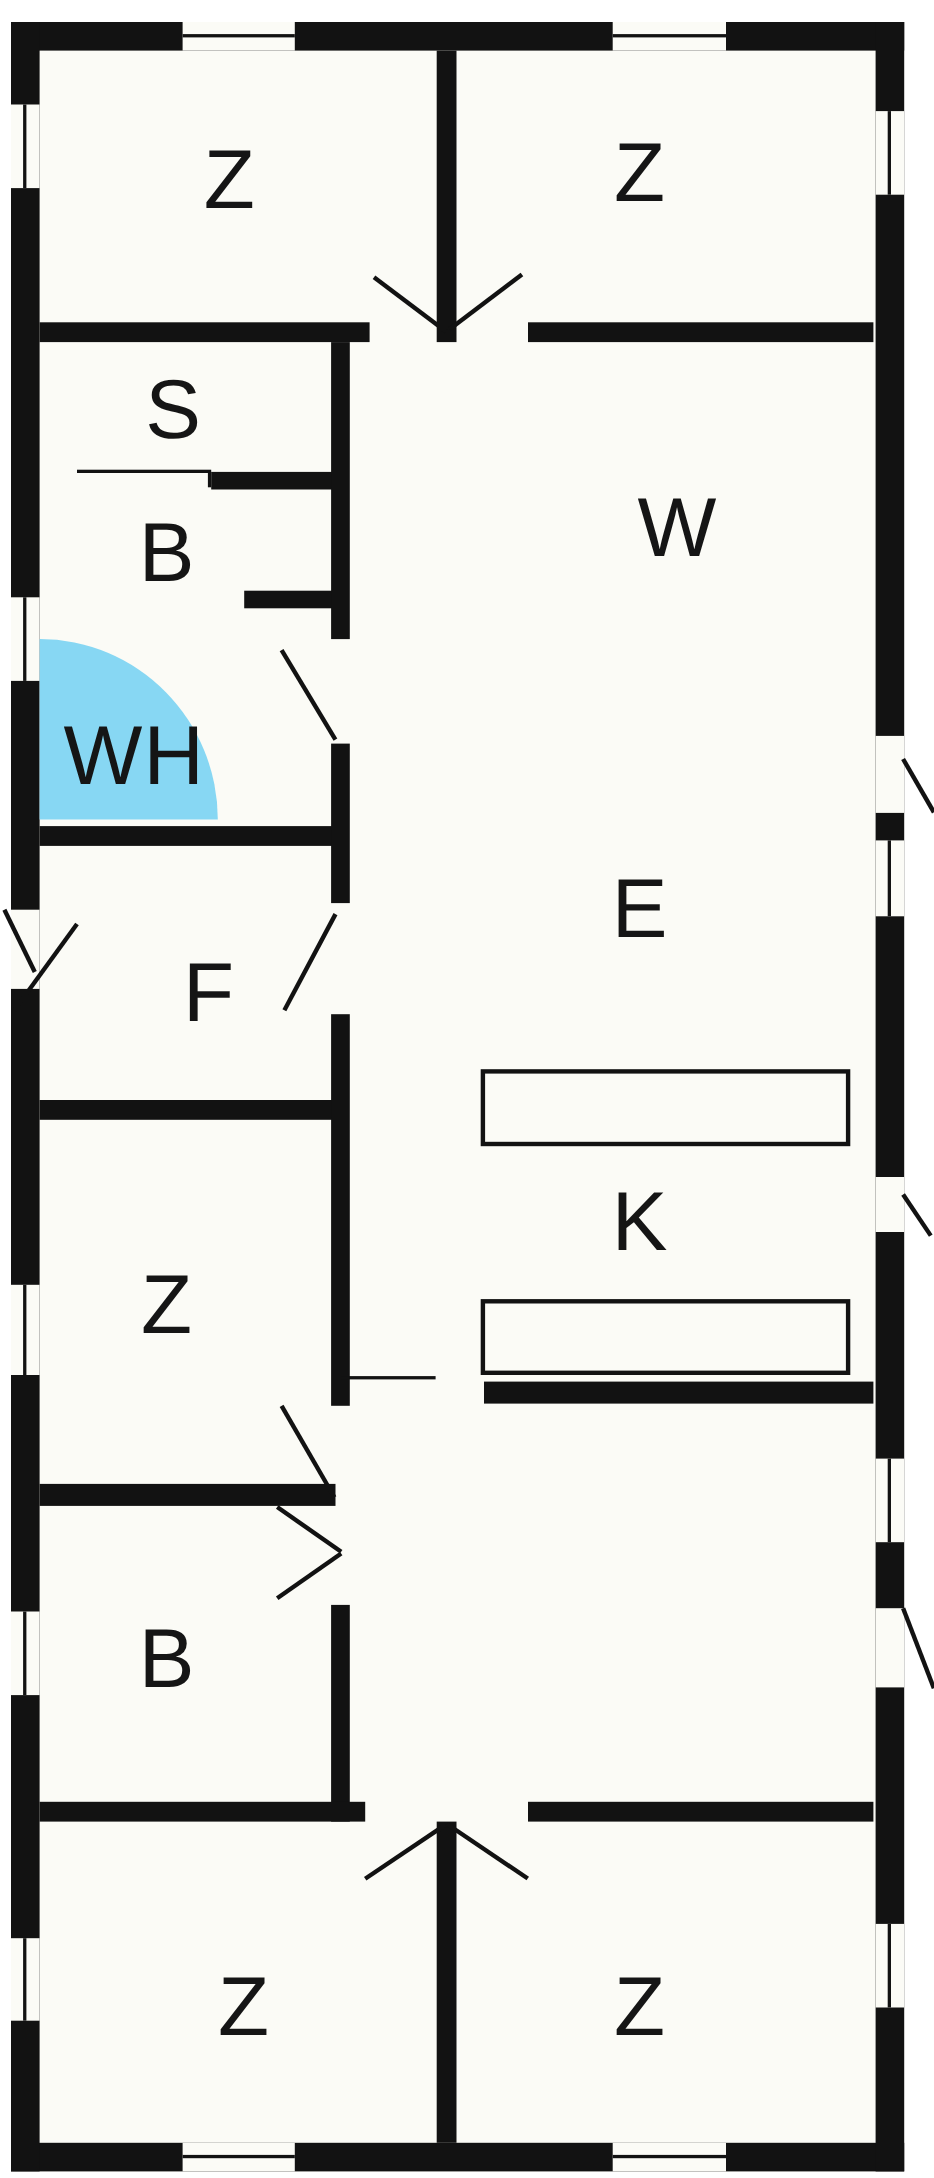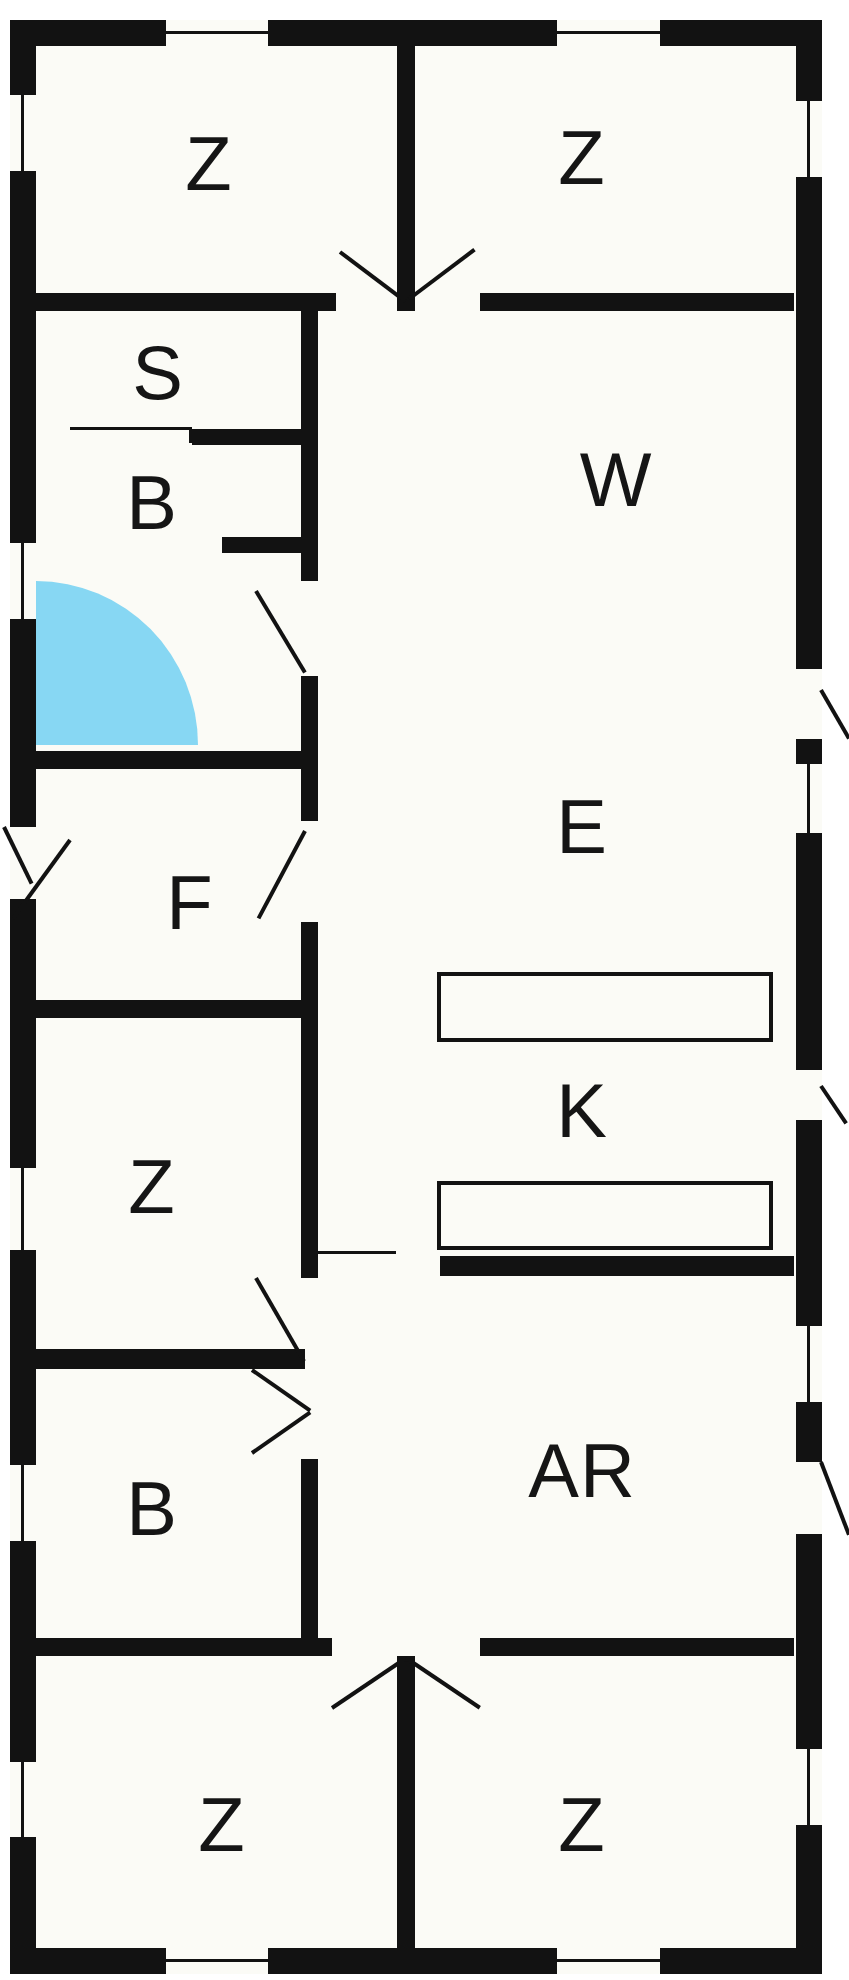"WH" div.room-label { html: none -> <div>WH</div> }
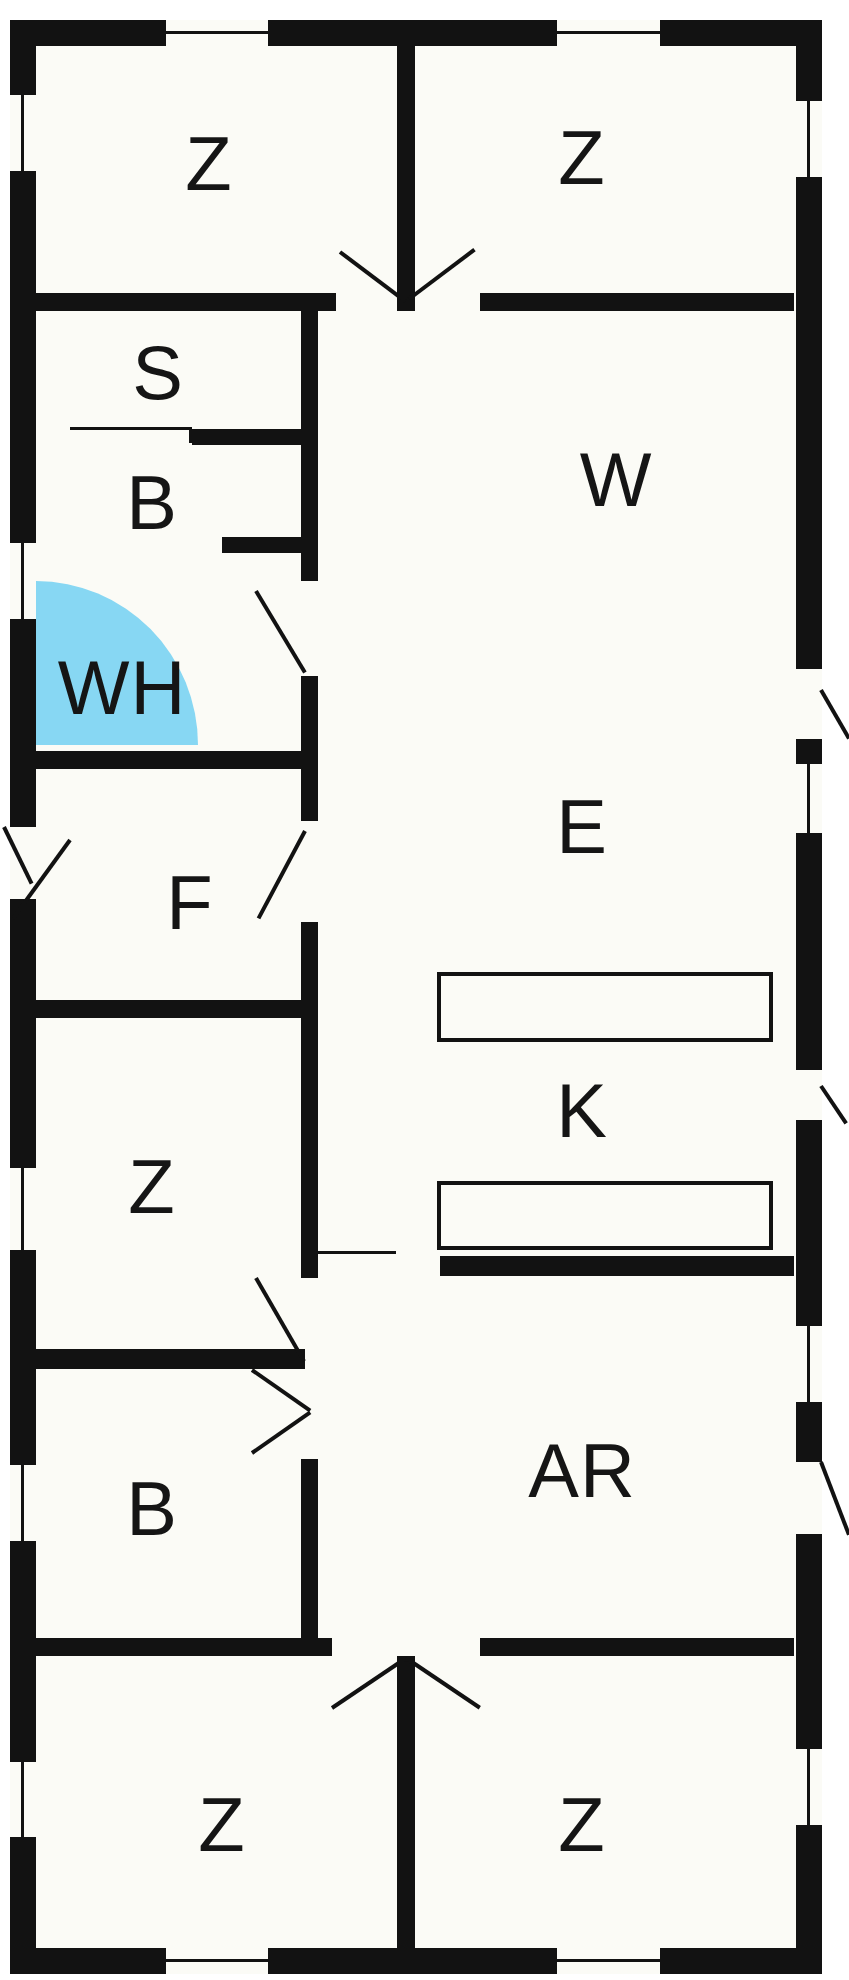"AR" div.room-label { html: <div>AR</div> -> none }
